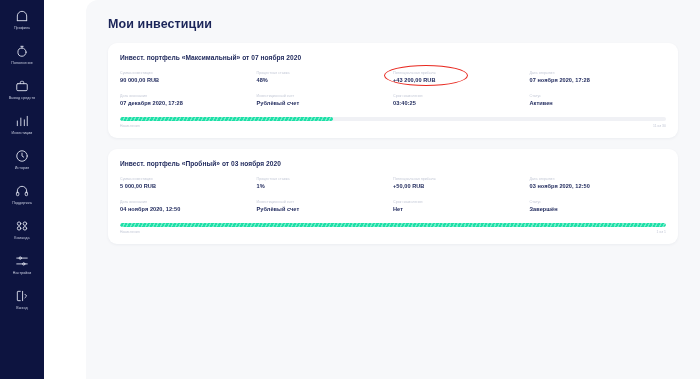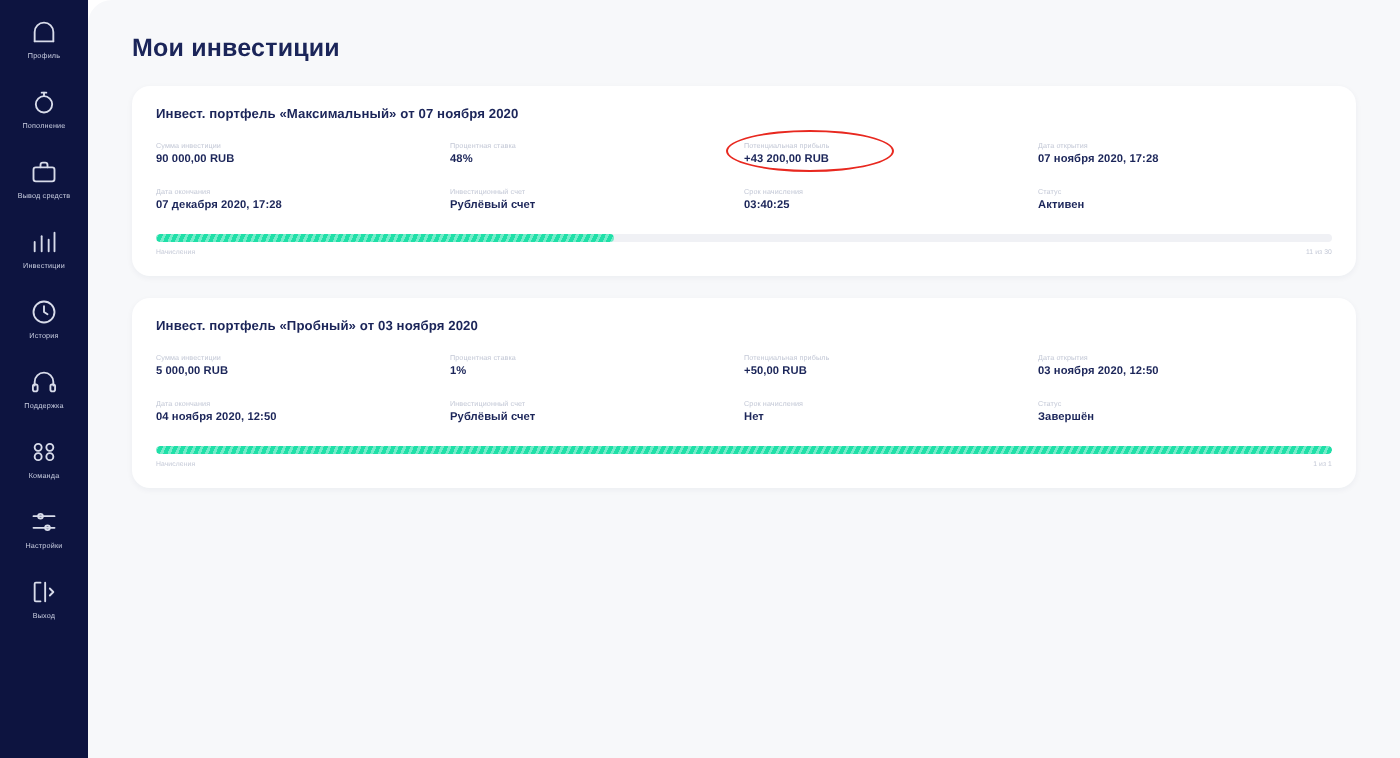"Мои инвестиции" .app { gap: none -> 42px }
